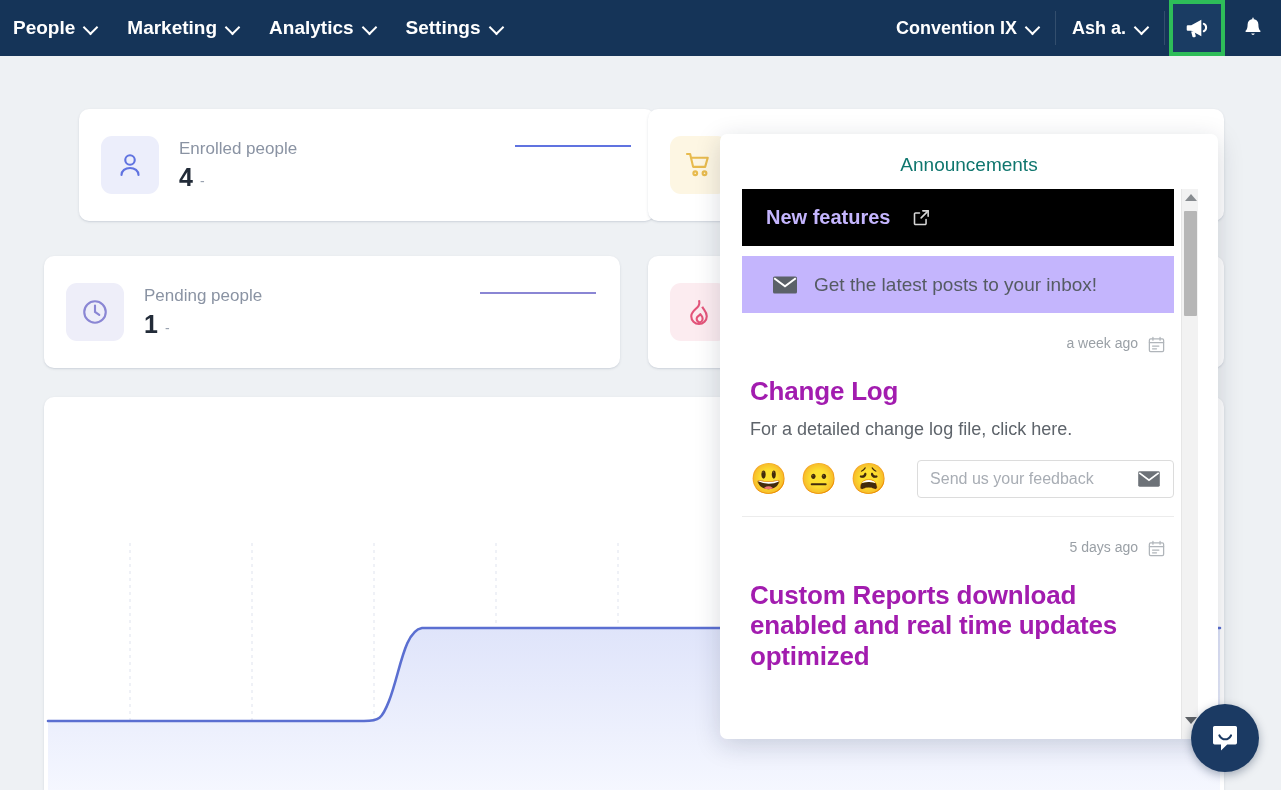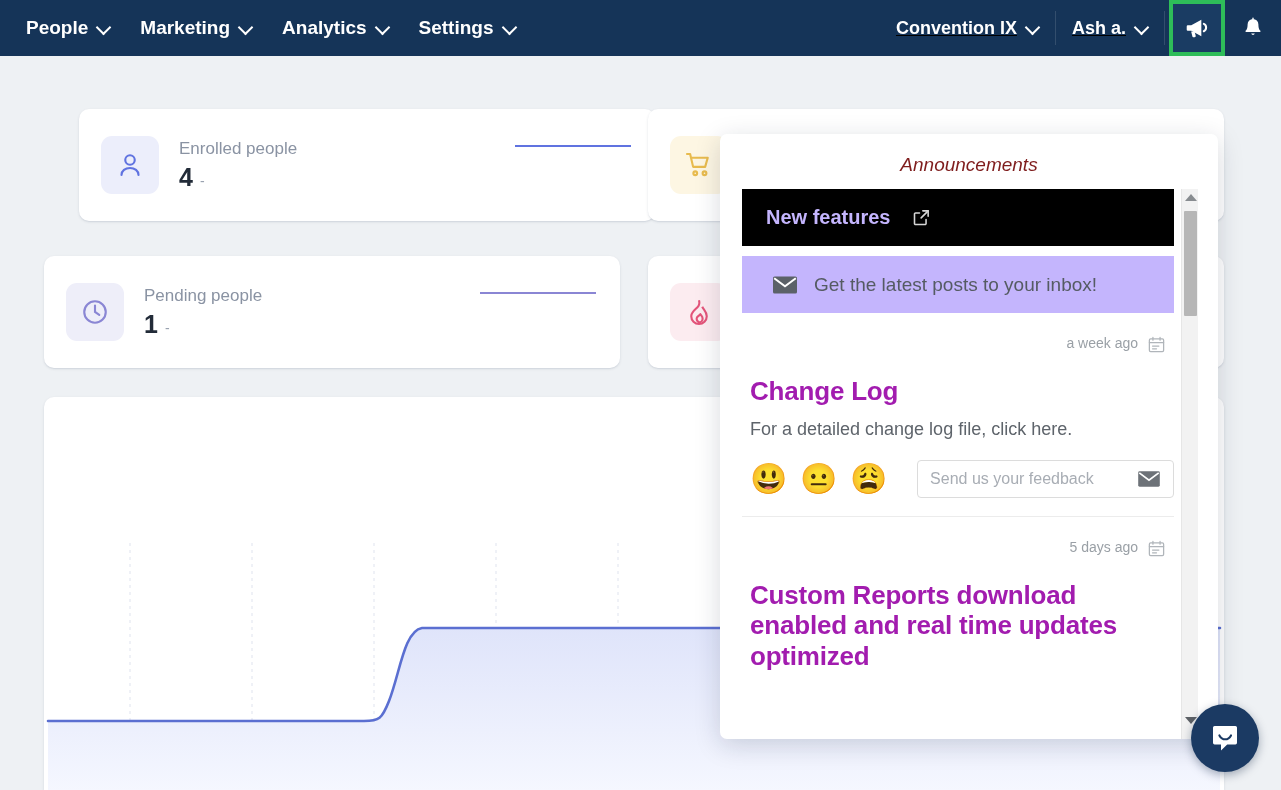"People" .nav-left { padding-left: 14px -> 1px }
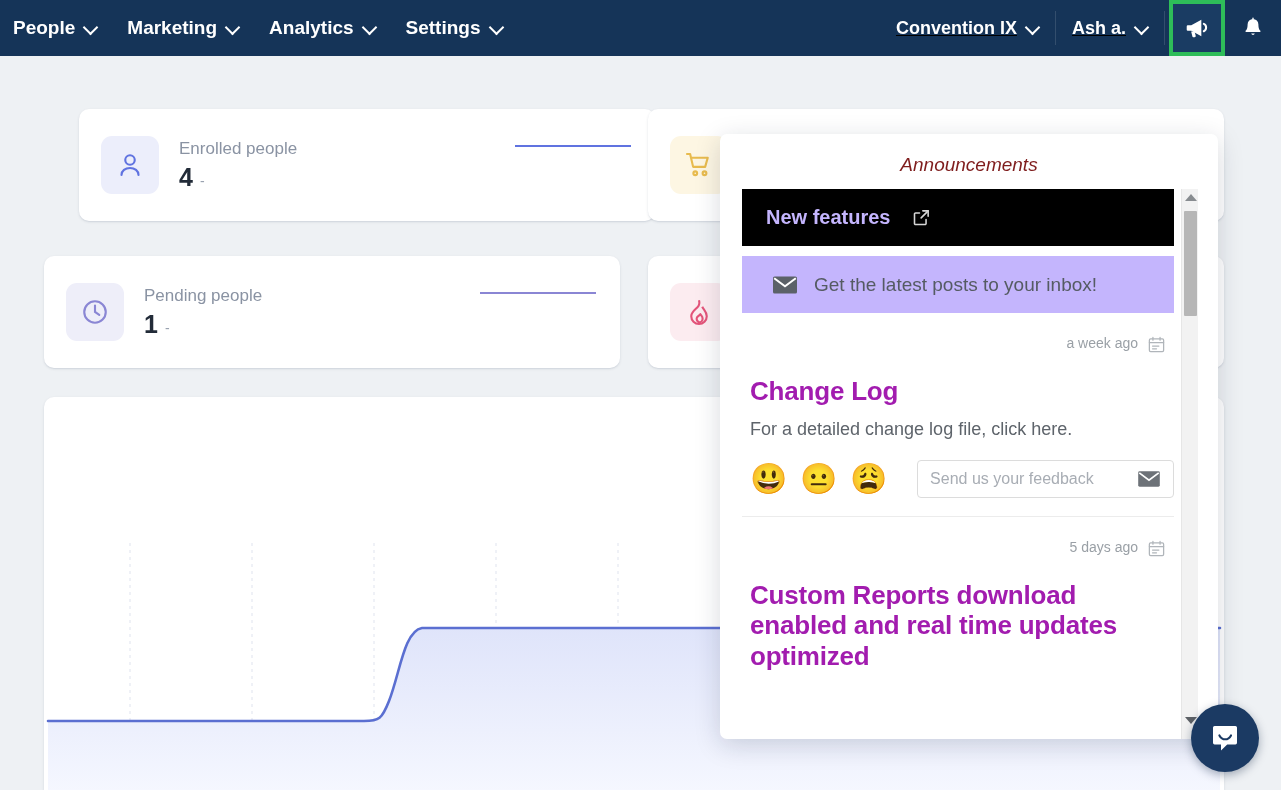"Convention IX" .nav-right { text-decoration: underline -> none }
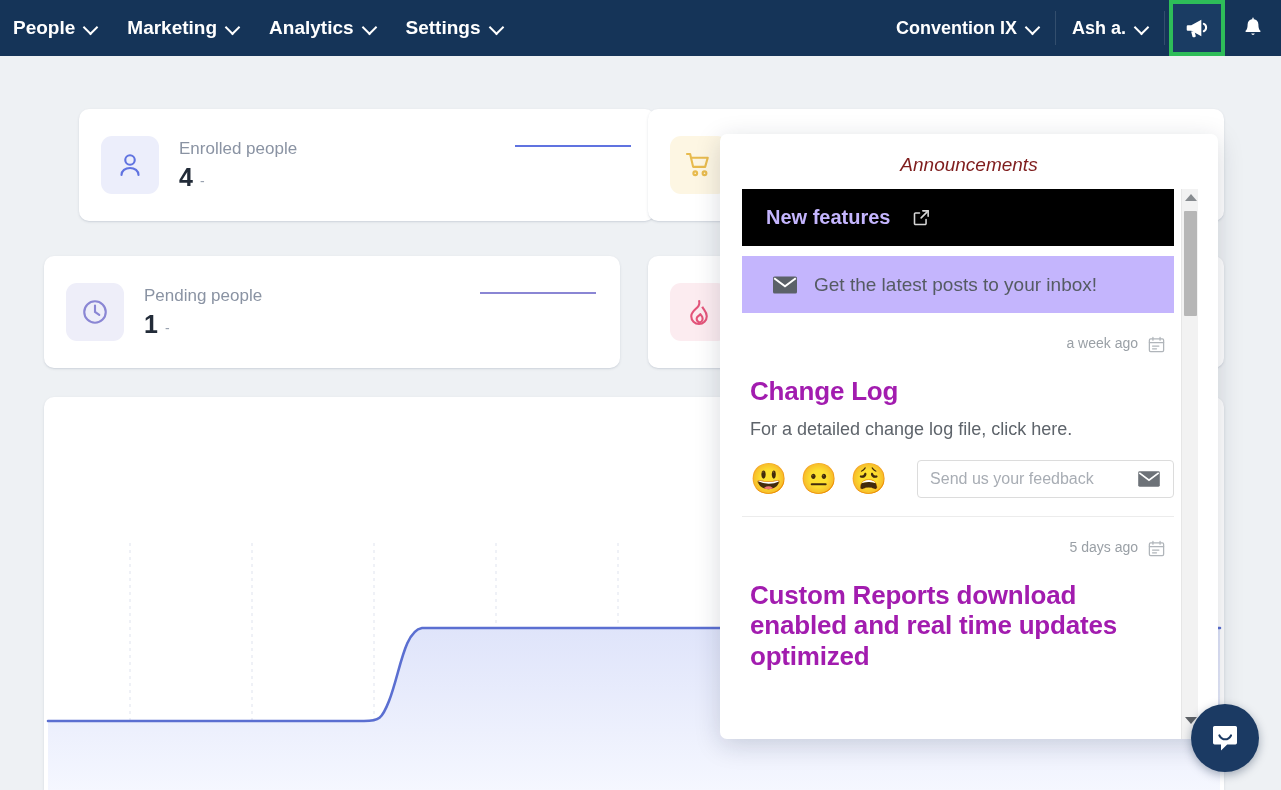"Announcements" .ann-header { color: #7f1d1d -> #0f766e; font-style: italic -> none }
